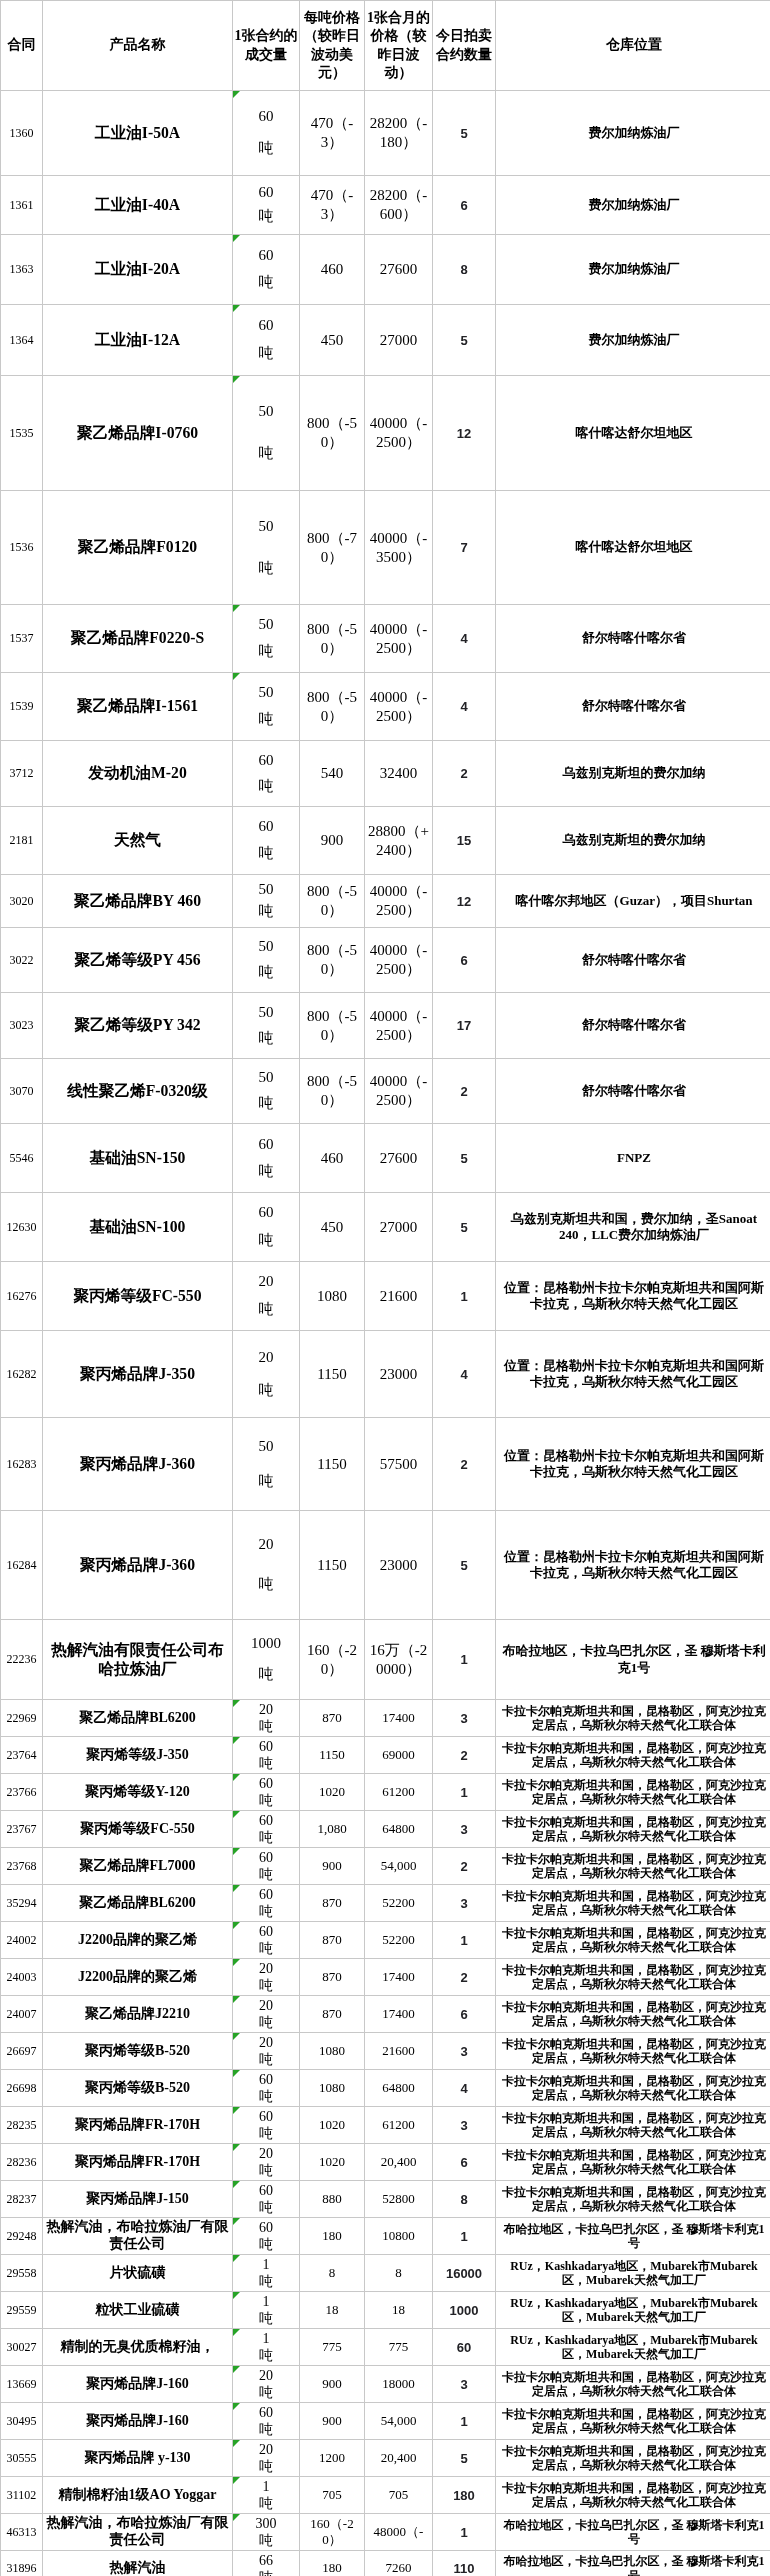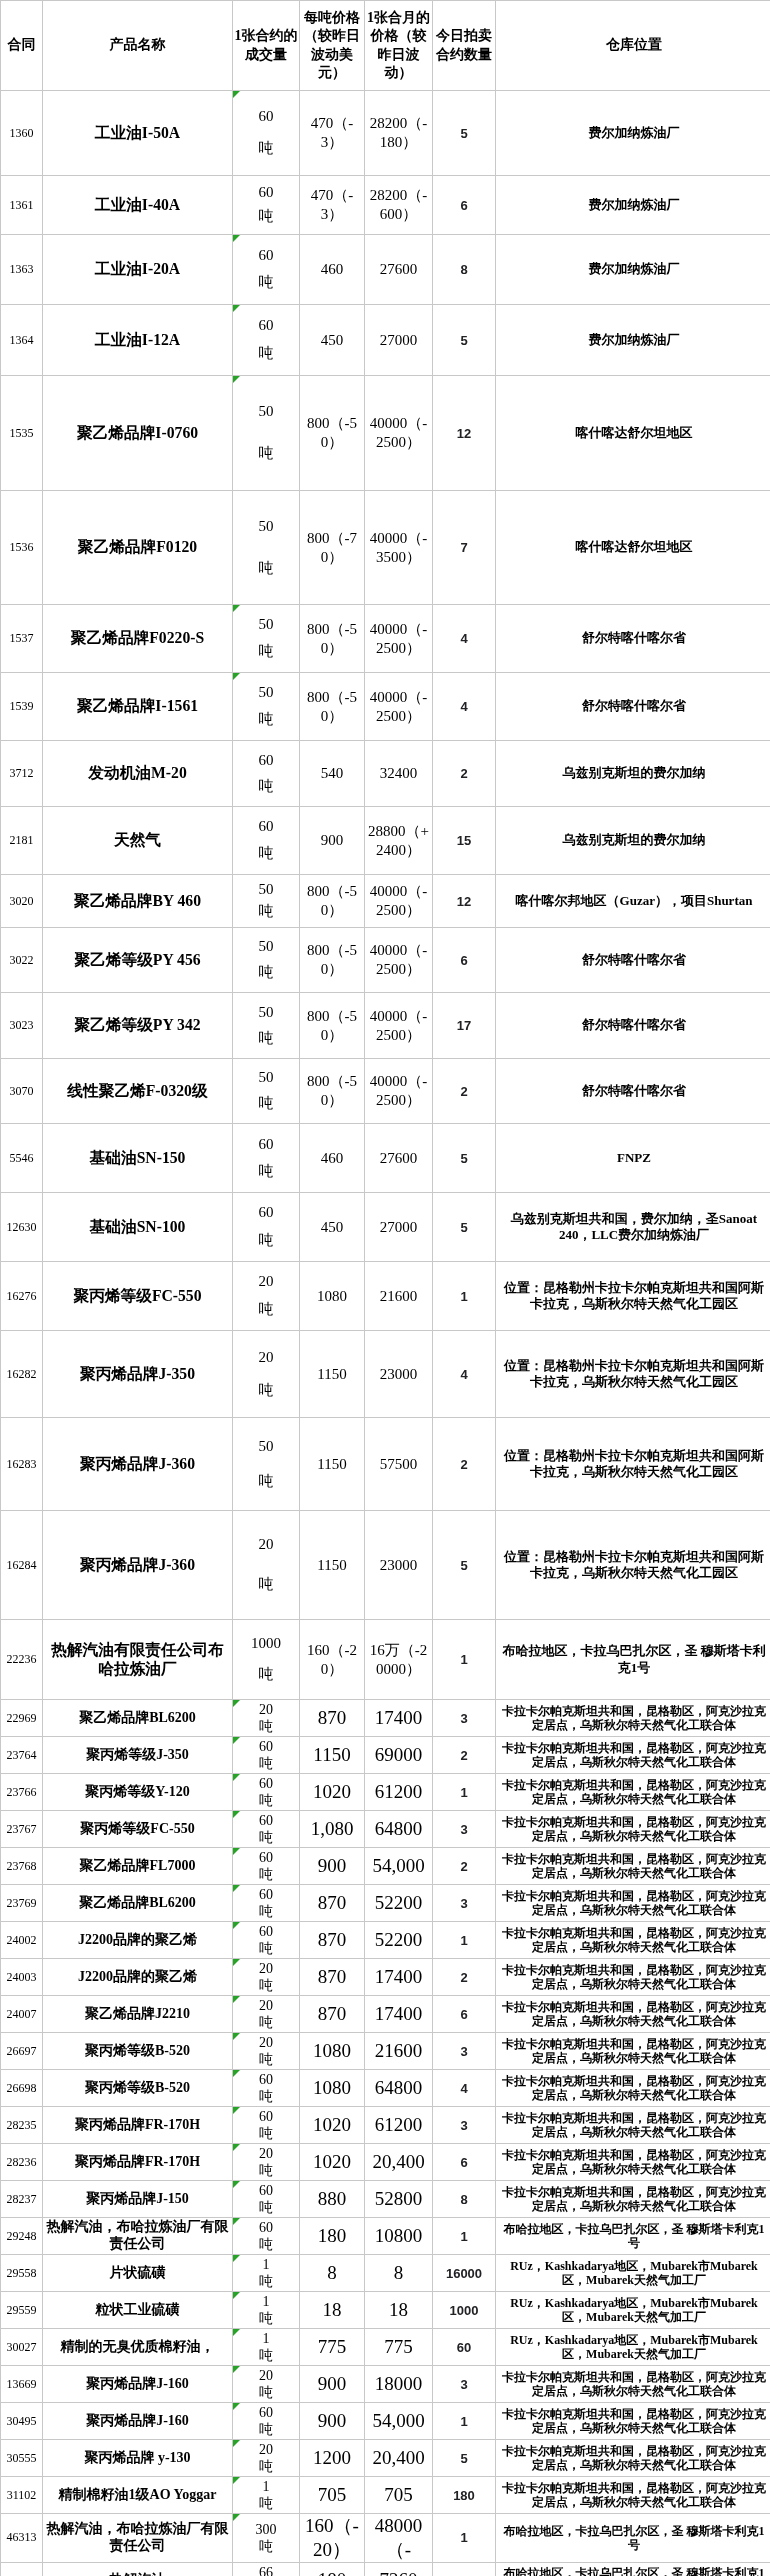"870" tr.dense .c-price,tr.dense .c-monthly { font-size: 19px -> 13px }
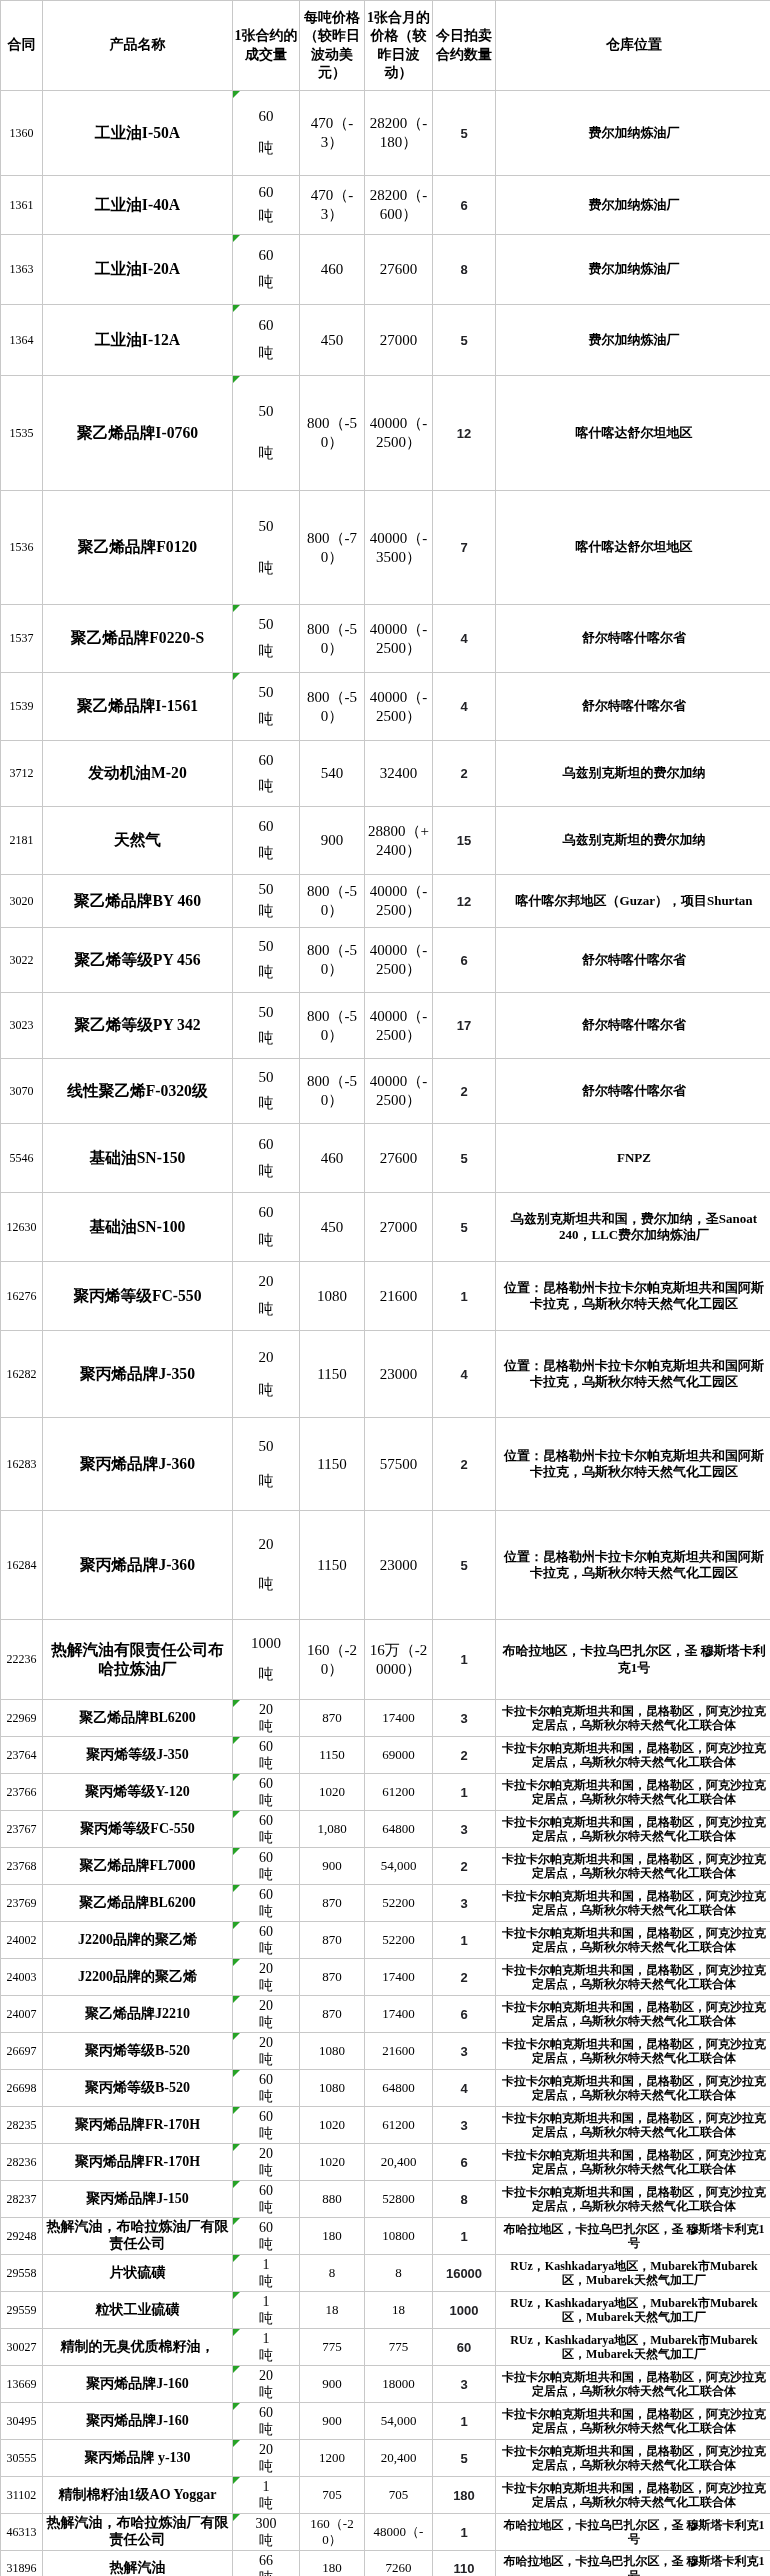"23769" td.c-contract { text: 23769 -> 35294 }
